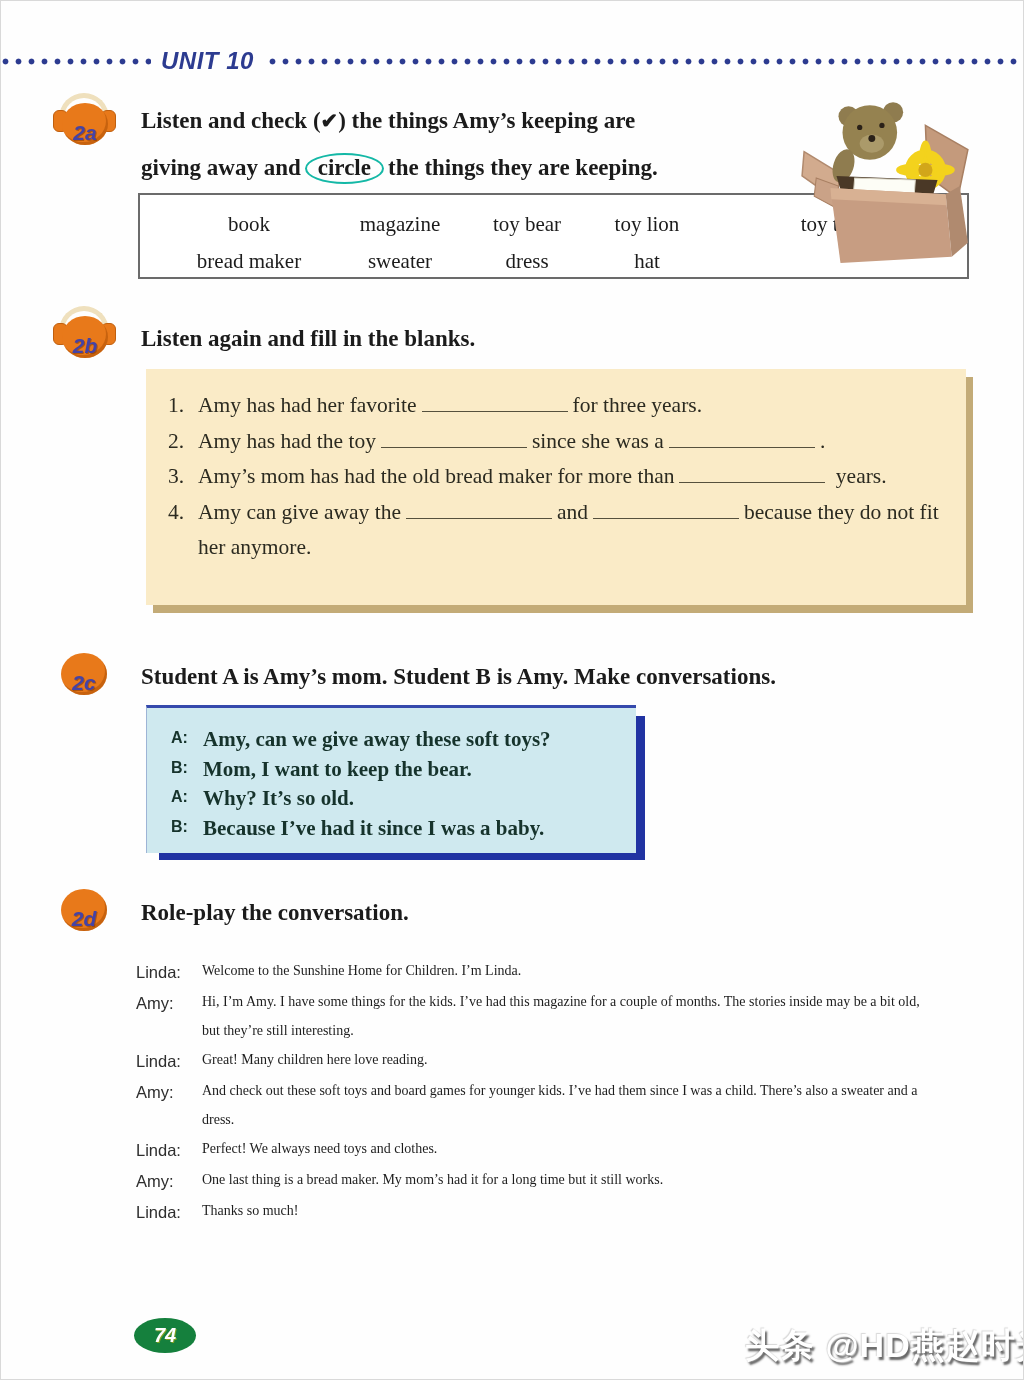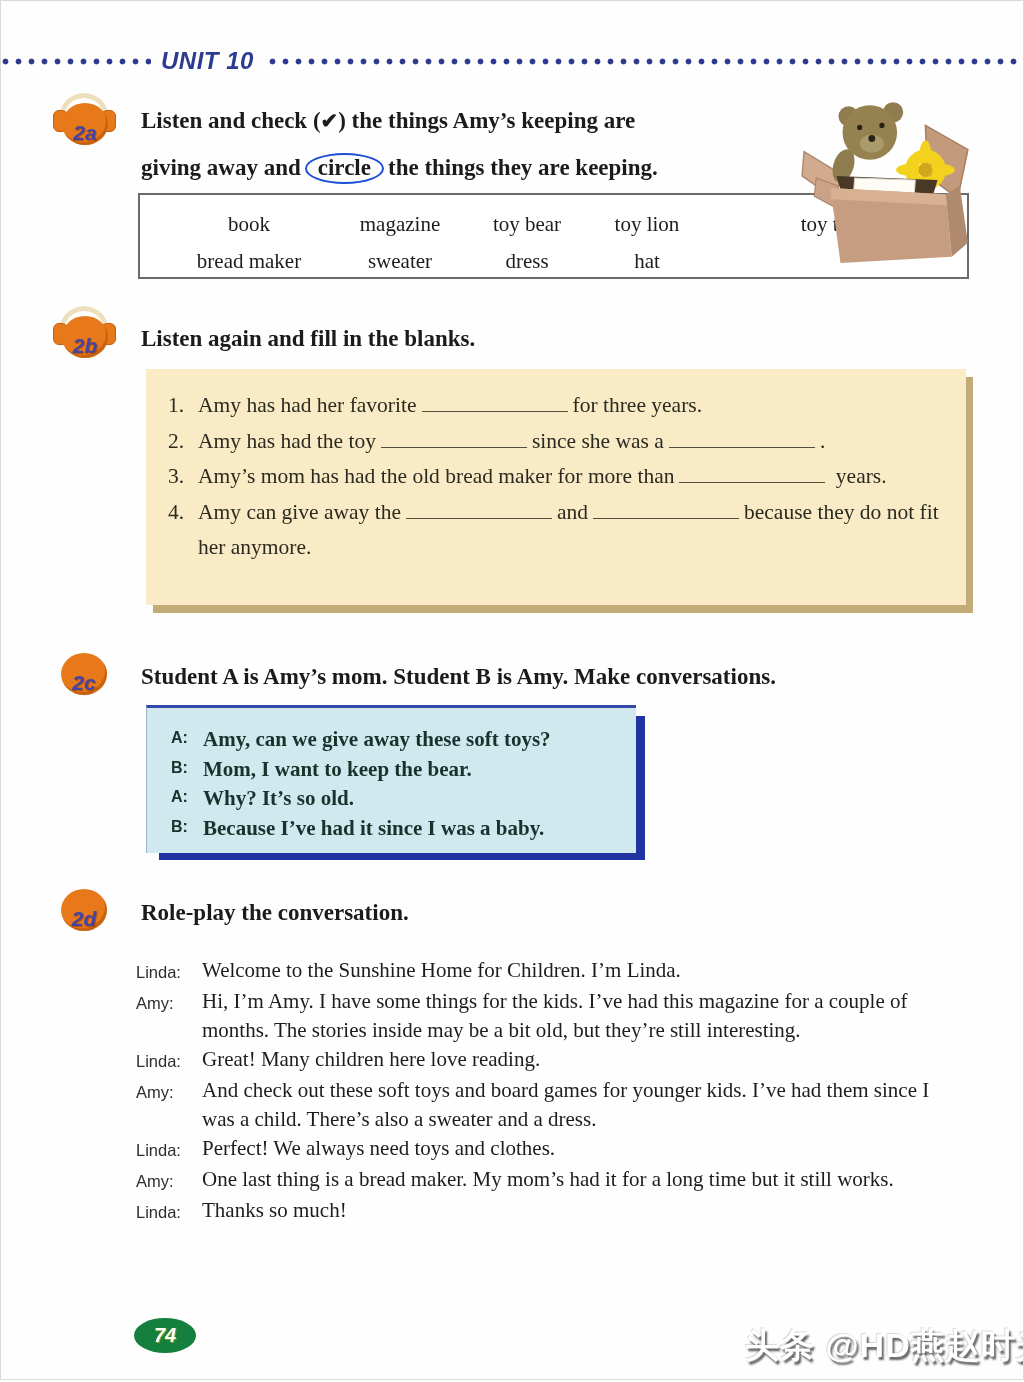"circle" .circled { border: 2px solid #1d4ed8 -> 2px solid #14b8a6 }
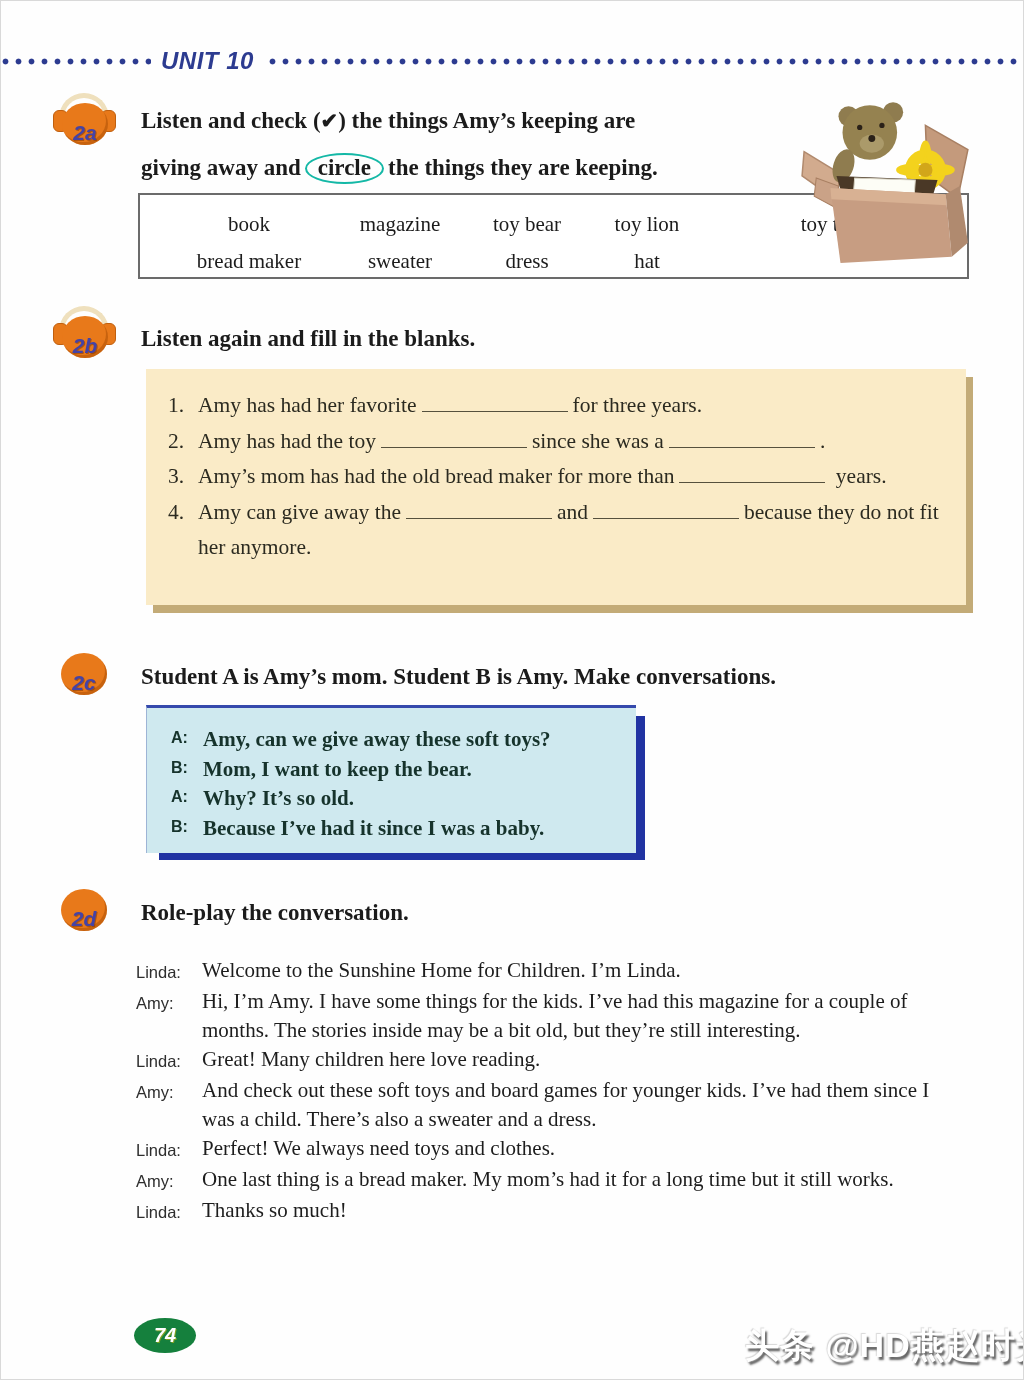"Welcome to the Sunshine Home" .rp-t { font-size: 21px -> 14px }
